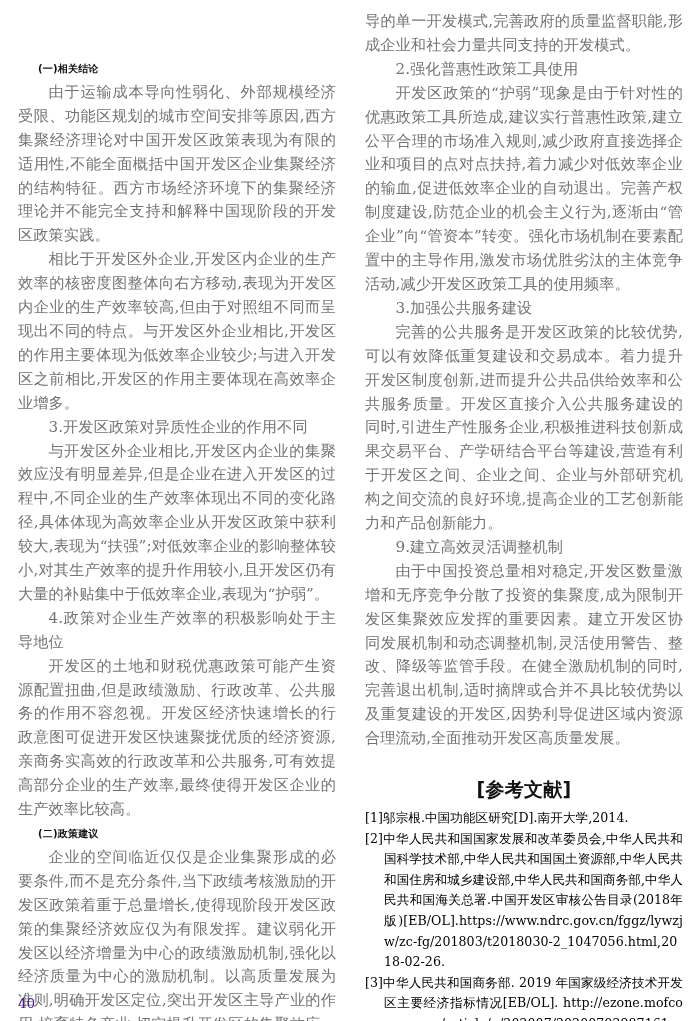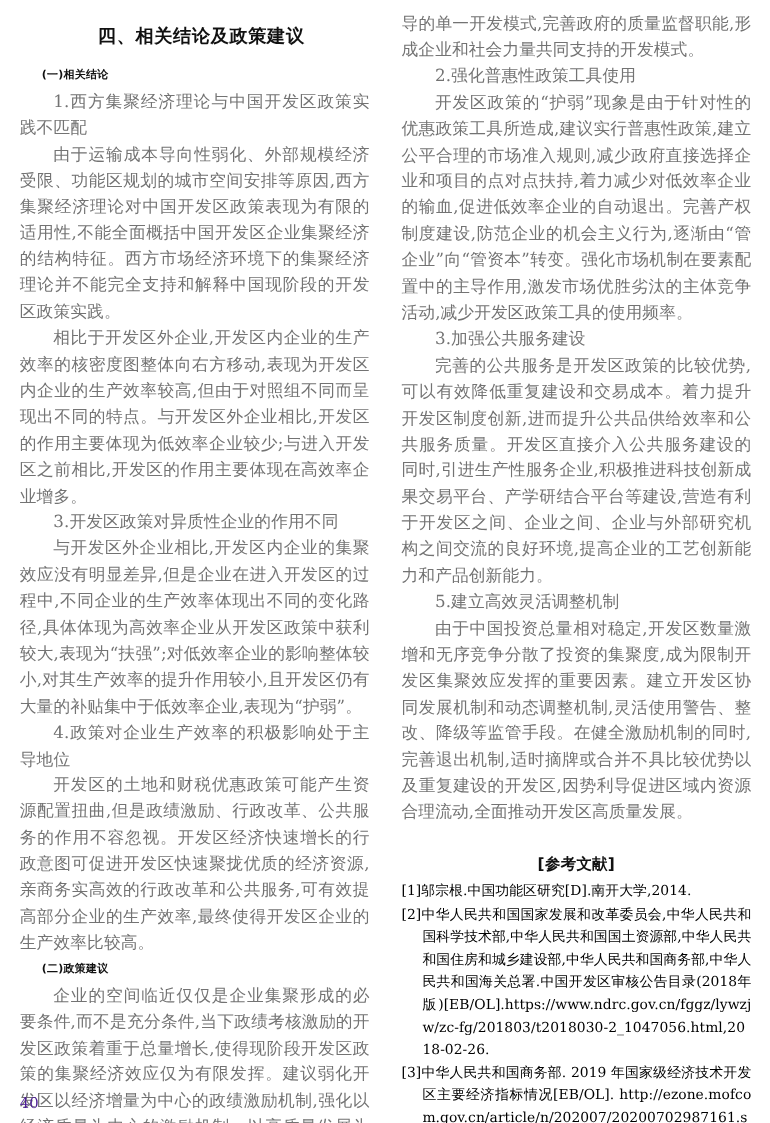"四、相关结论及政策建议" div.page-title { html: <div>四、相关结论及政策建议</div> -> none }
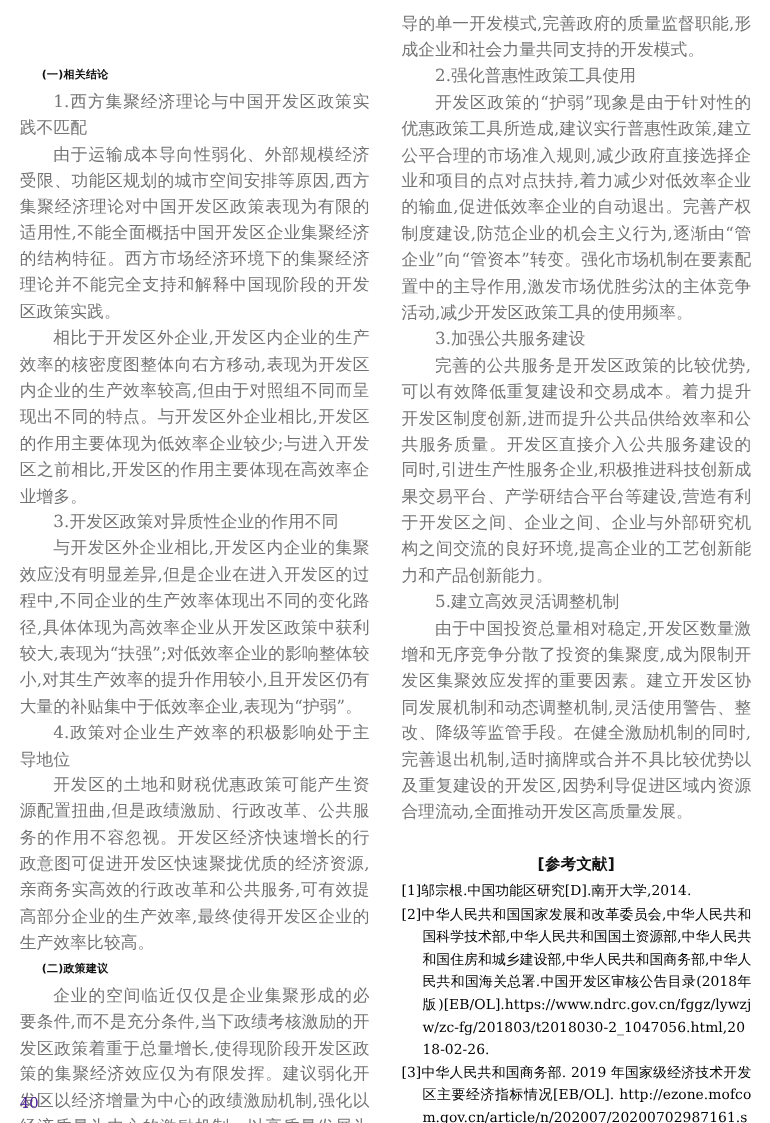"1.西方集聚经济理论与中国开发区政策实践不匹配" p.para { html: <p>1.西方集聚经济理论与中国开发区政策实践不匹配</p> -> none }
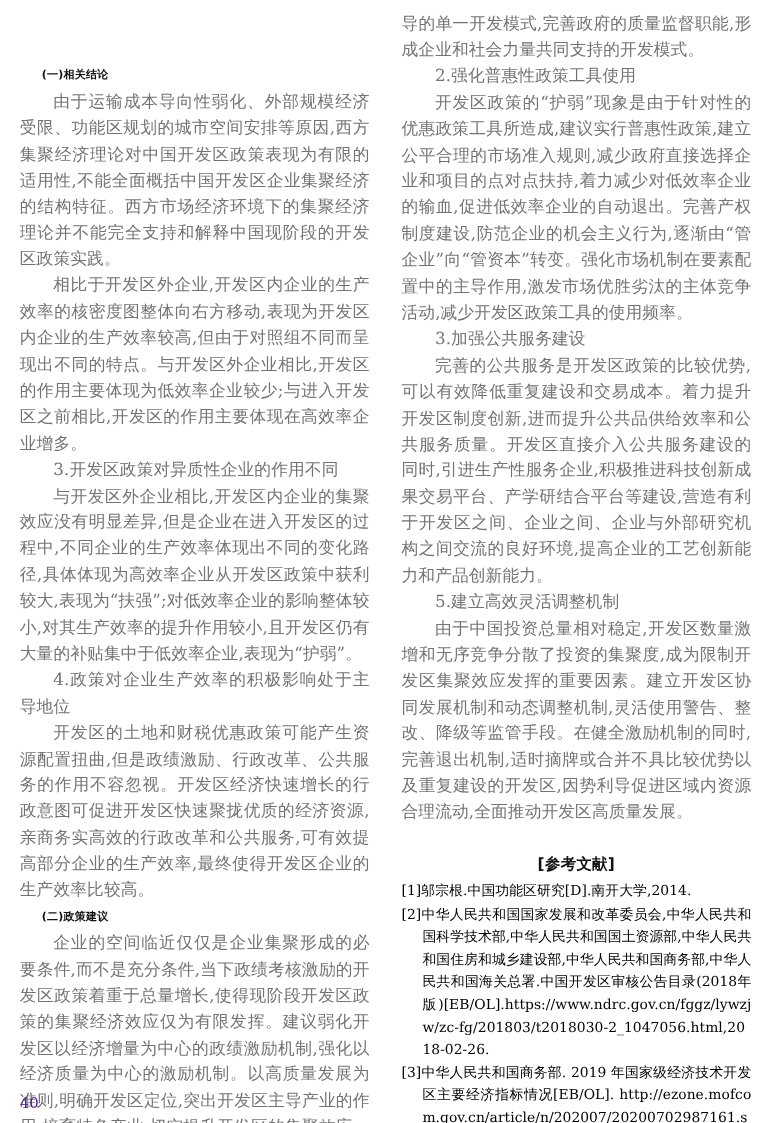"5.建立高效灵活调整机制" p.para { text: 5 -> 9 }
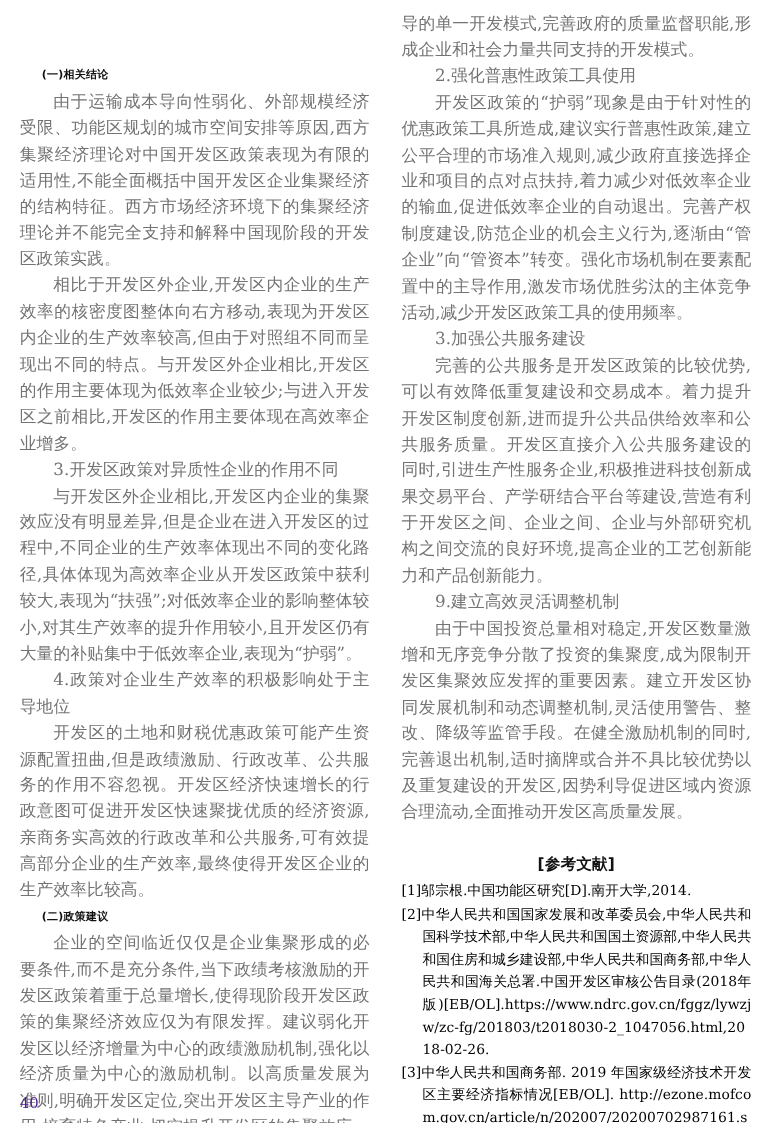"[参考文献]" .refs-title { font-size: 14px -> 19px }
